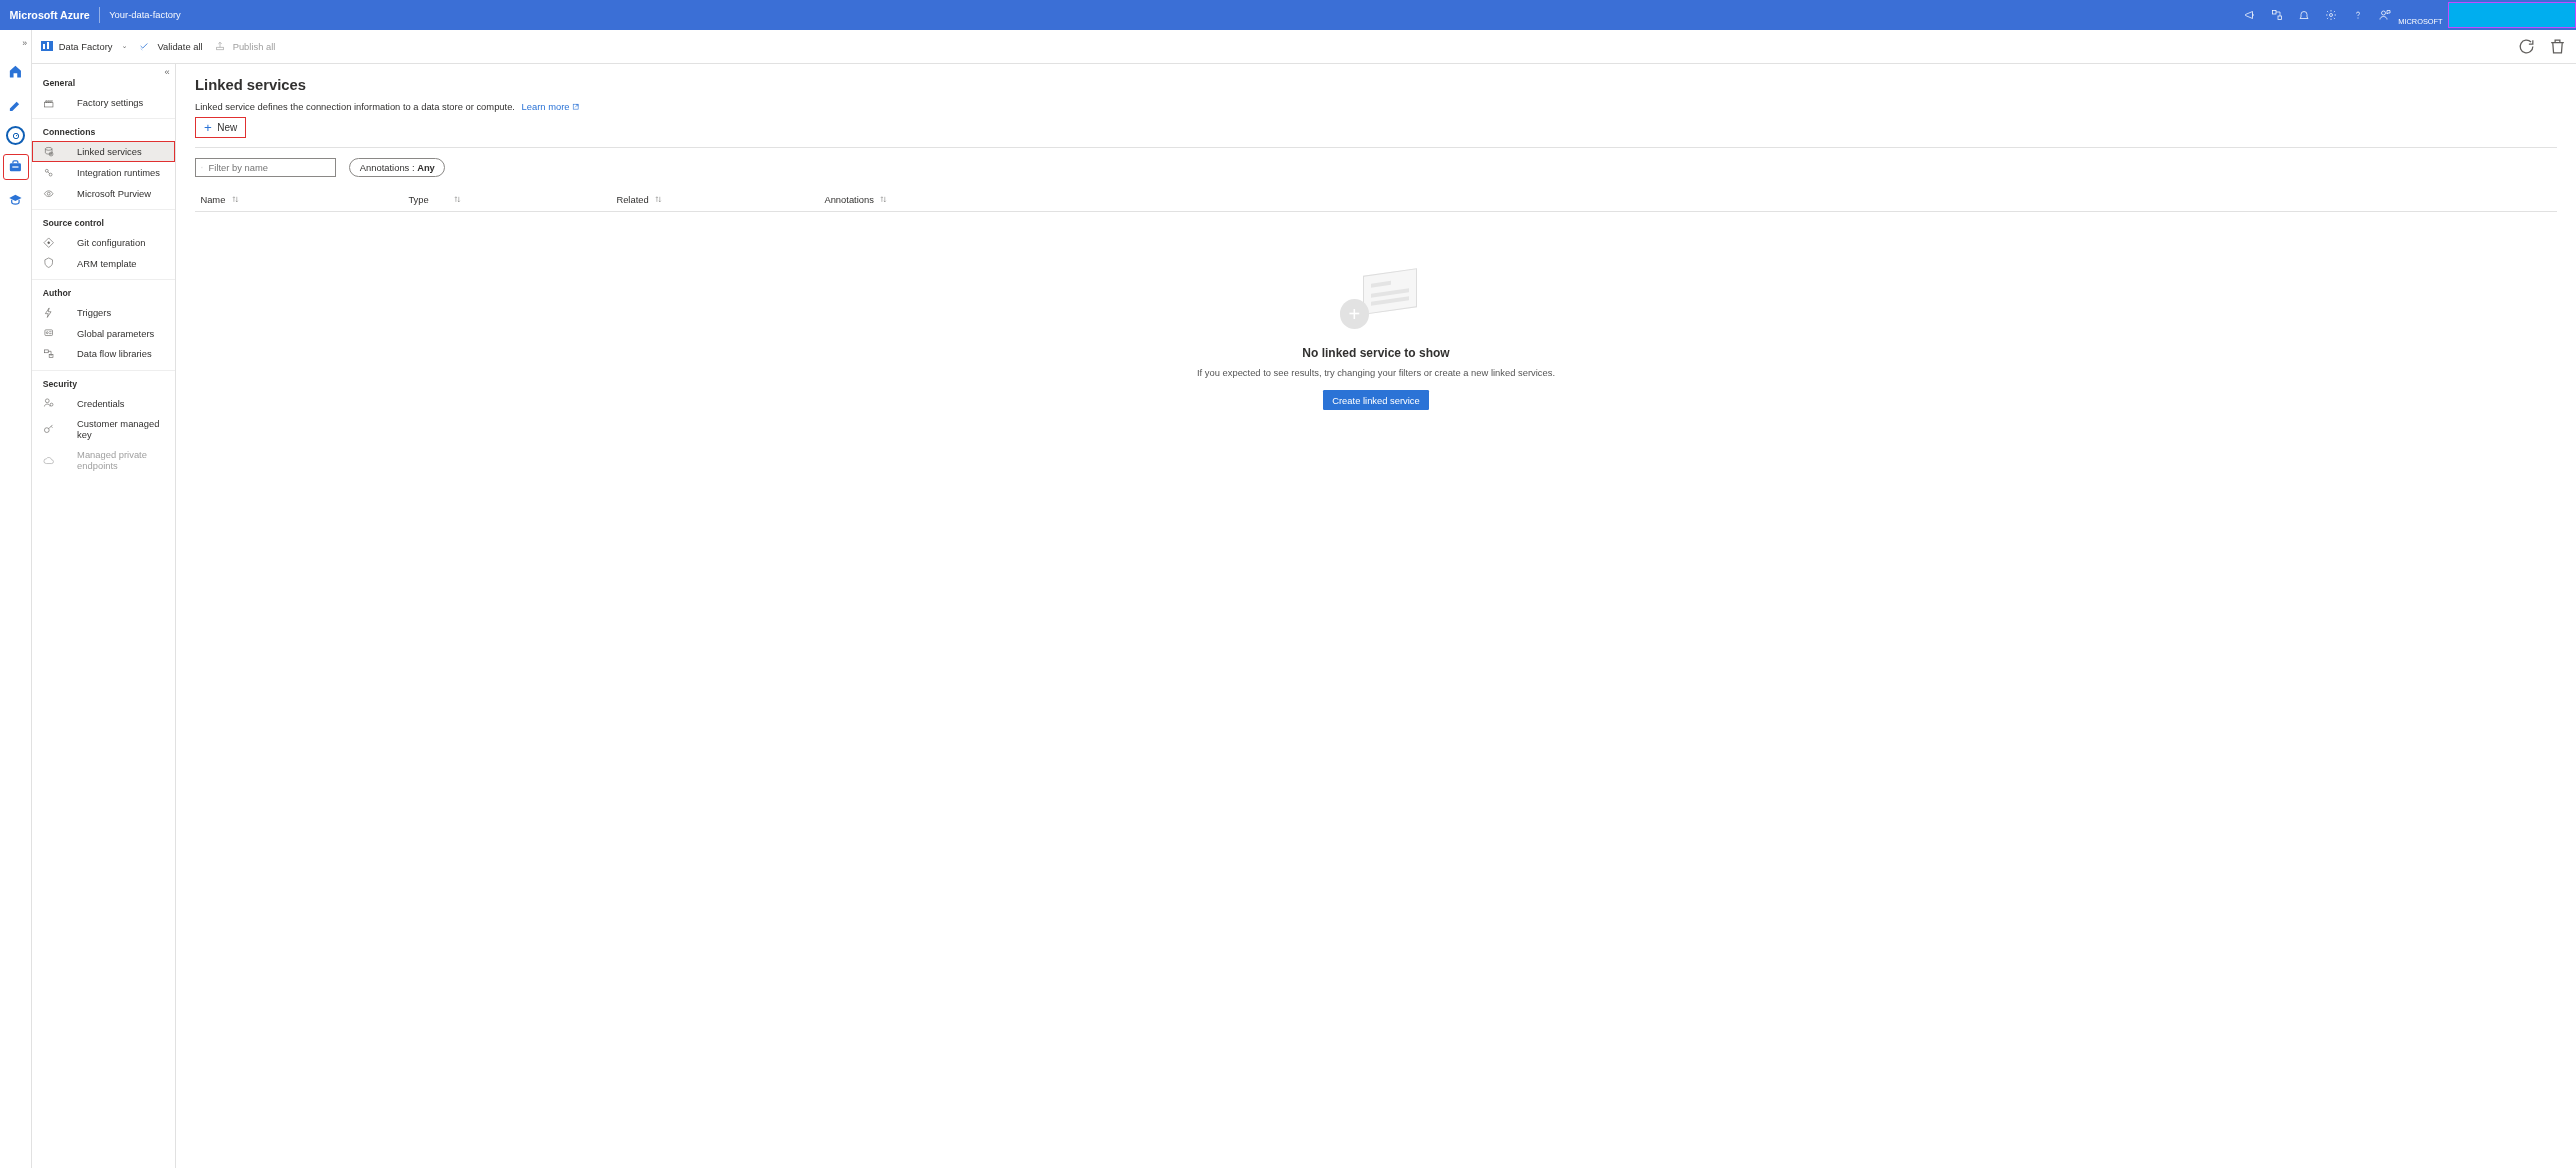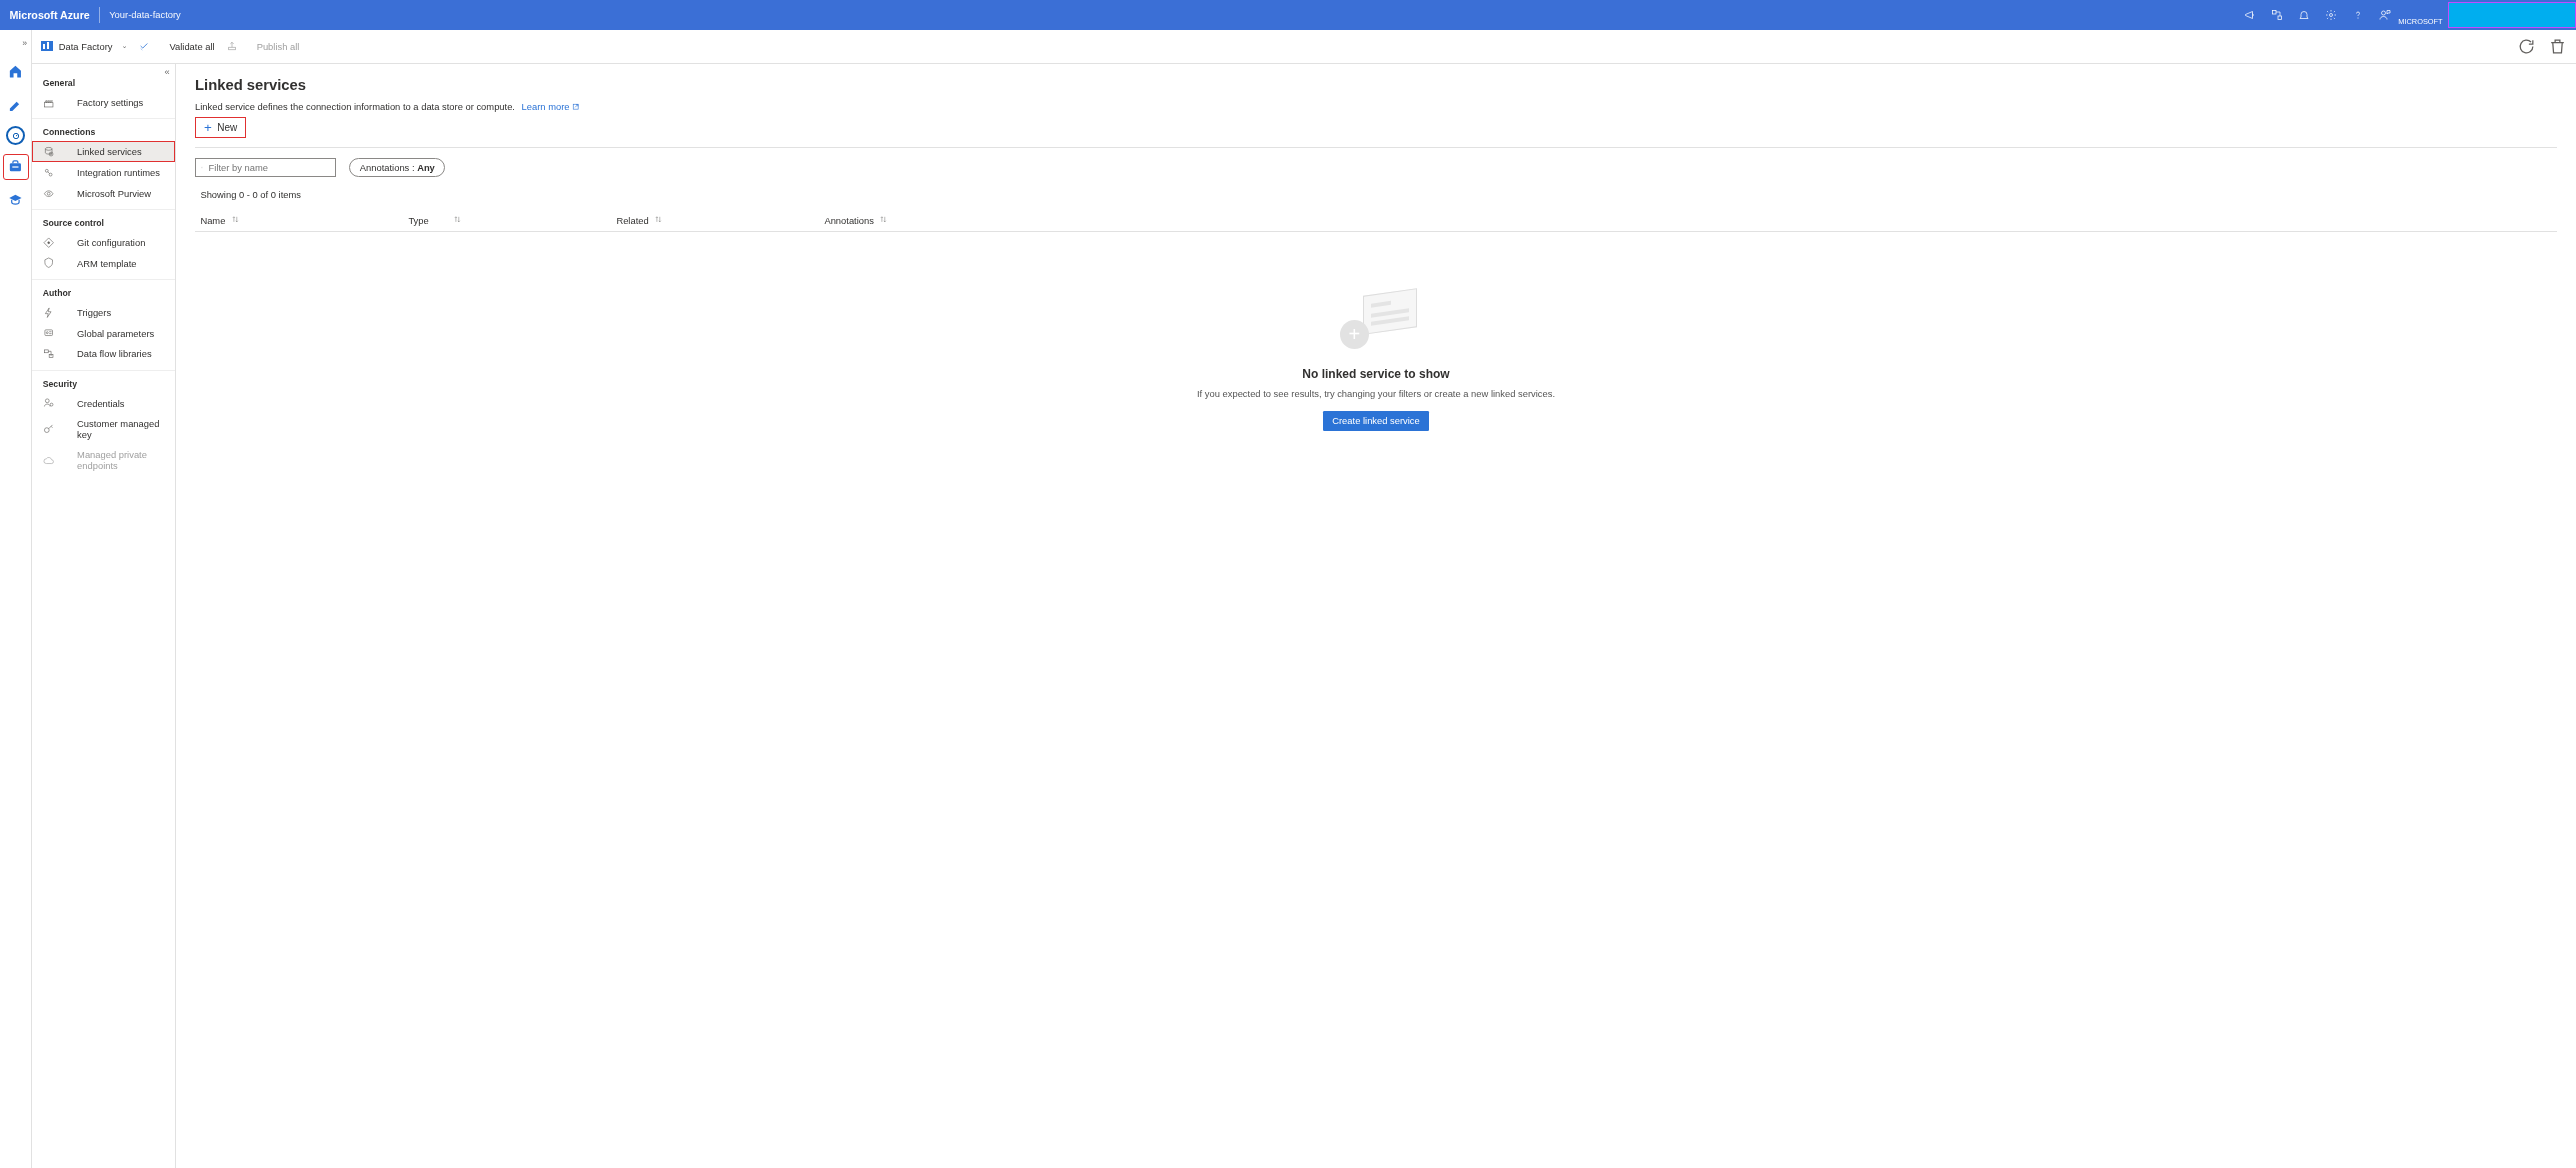"Validate all" .tbtn { gap: 20px -> 8px }
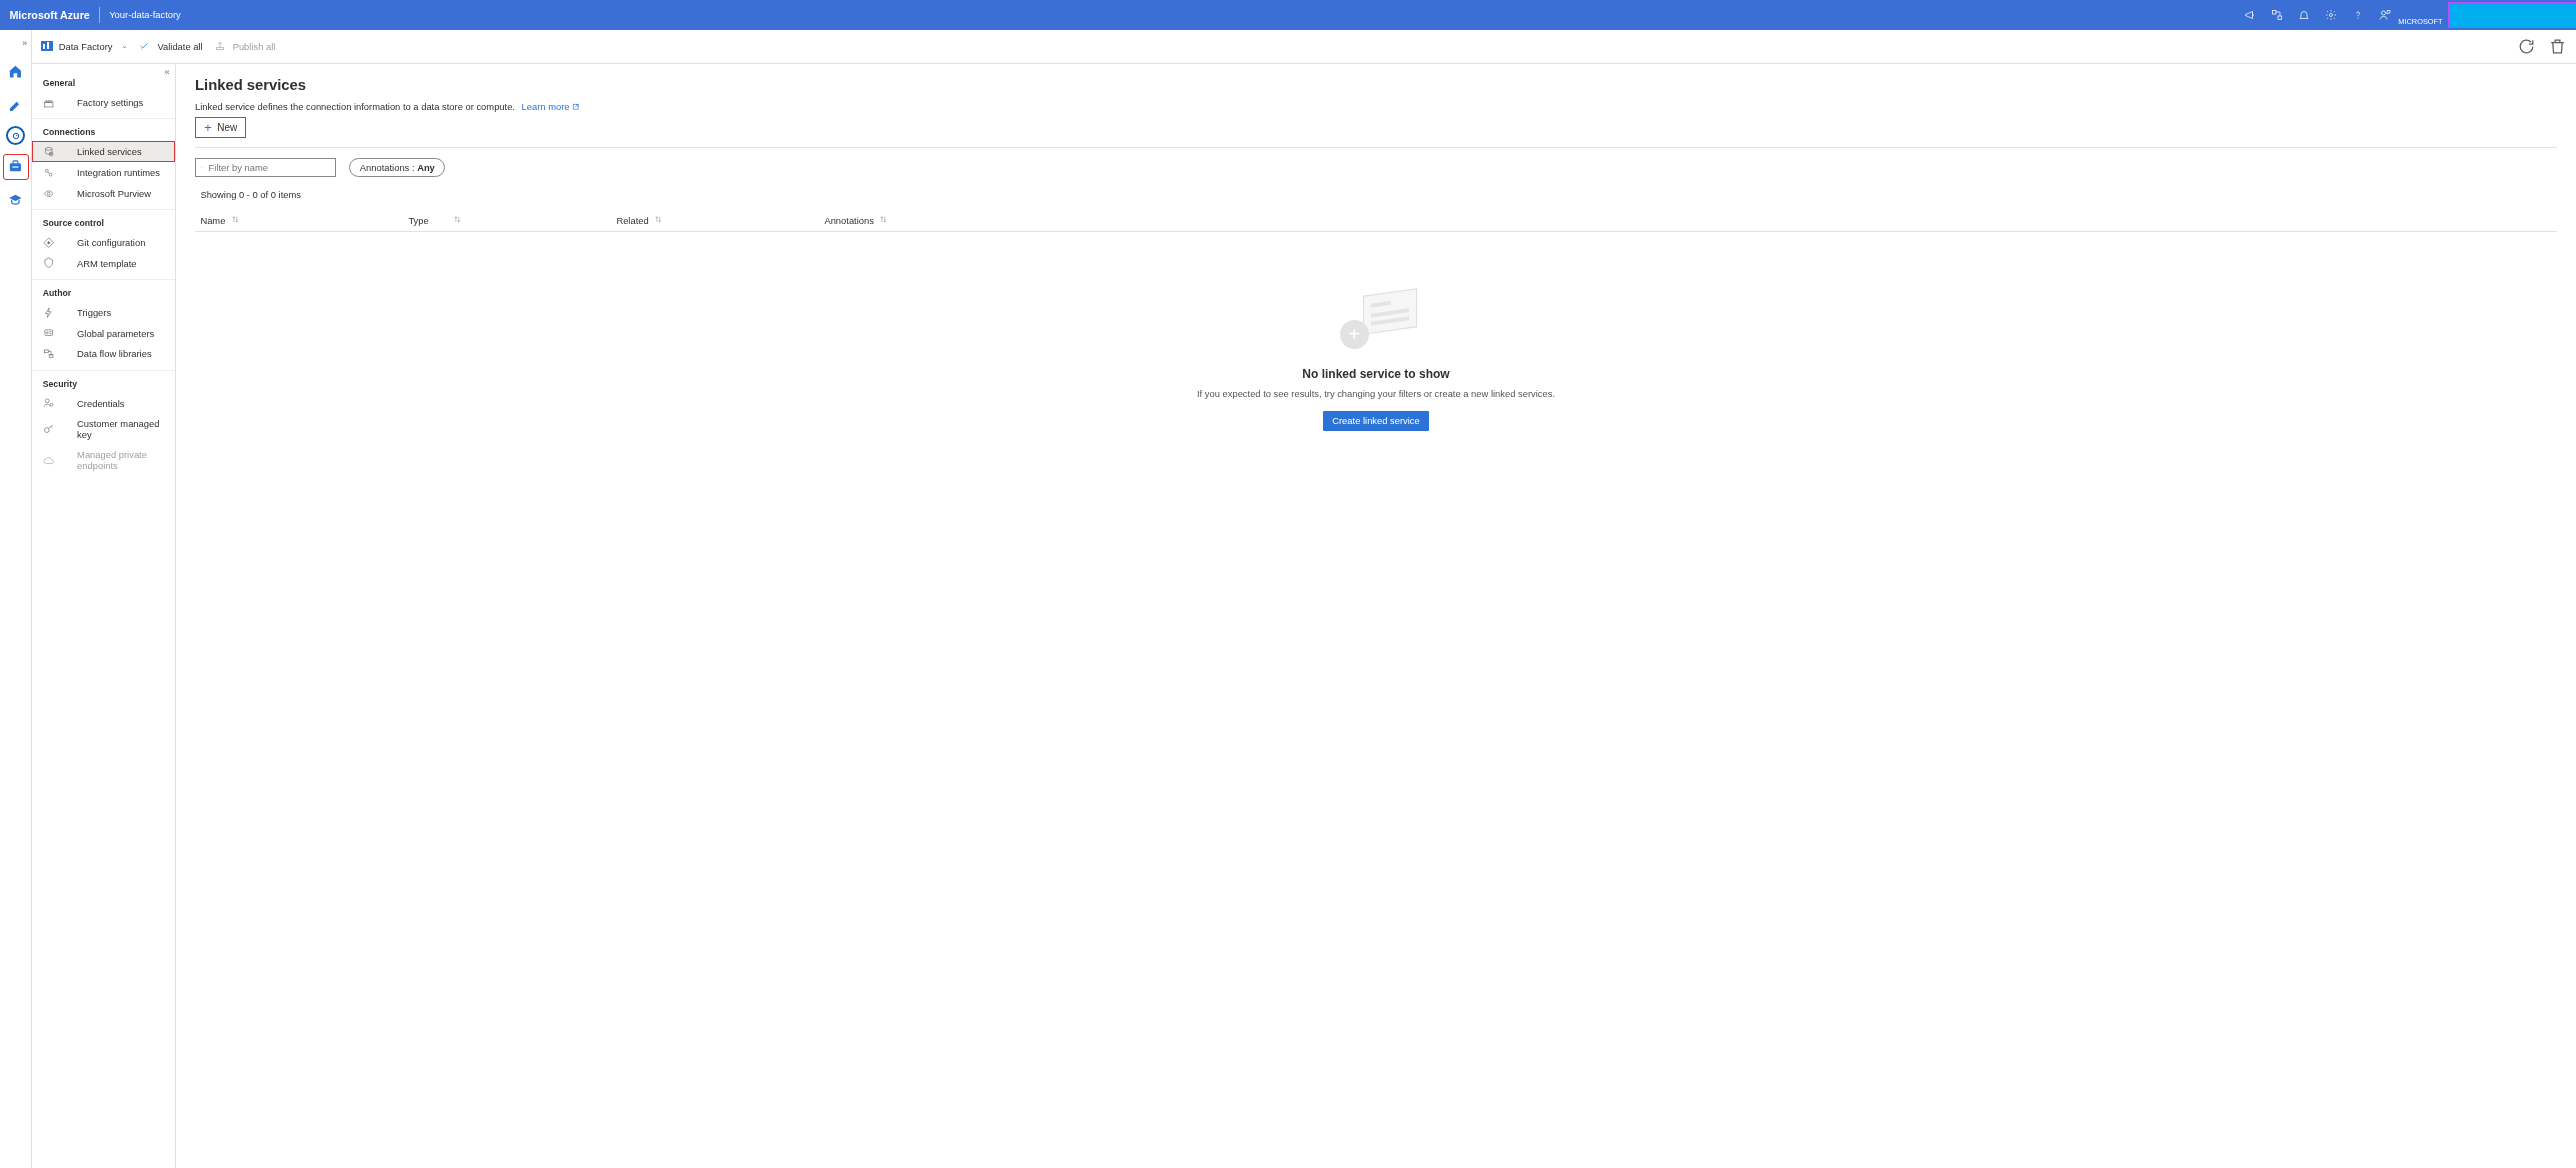"Showing 0 - 0 of" div.showing { html: <div>Showing 0 - 0 of 0 items</div> -> none }
